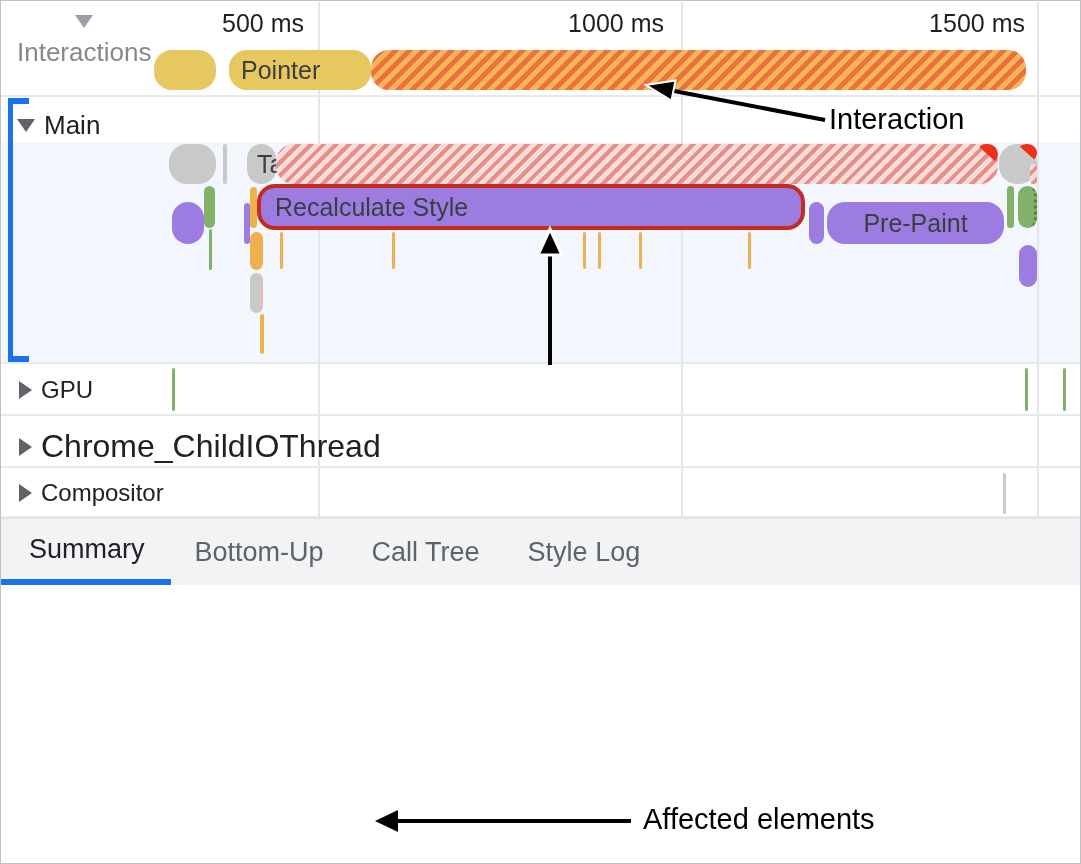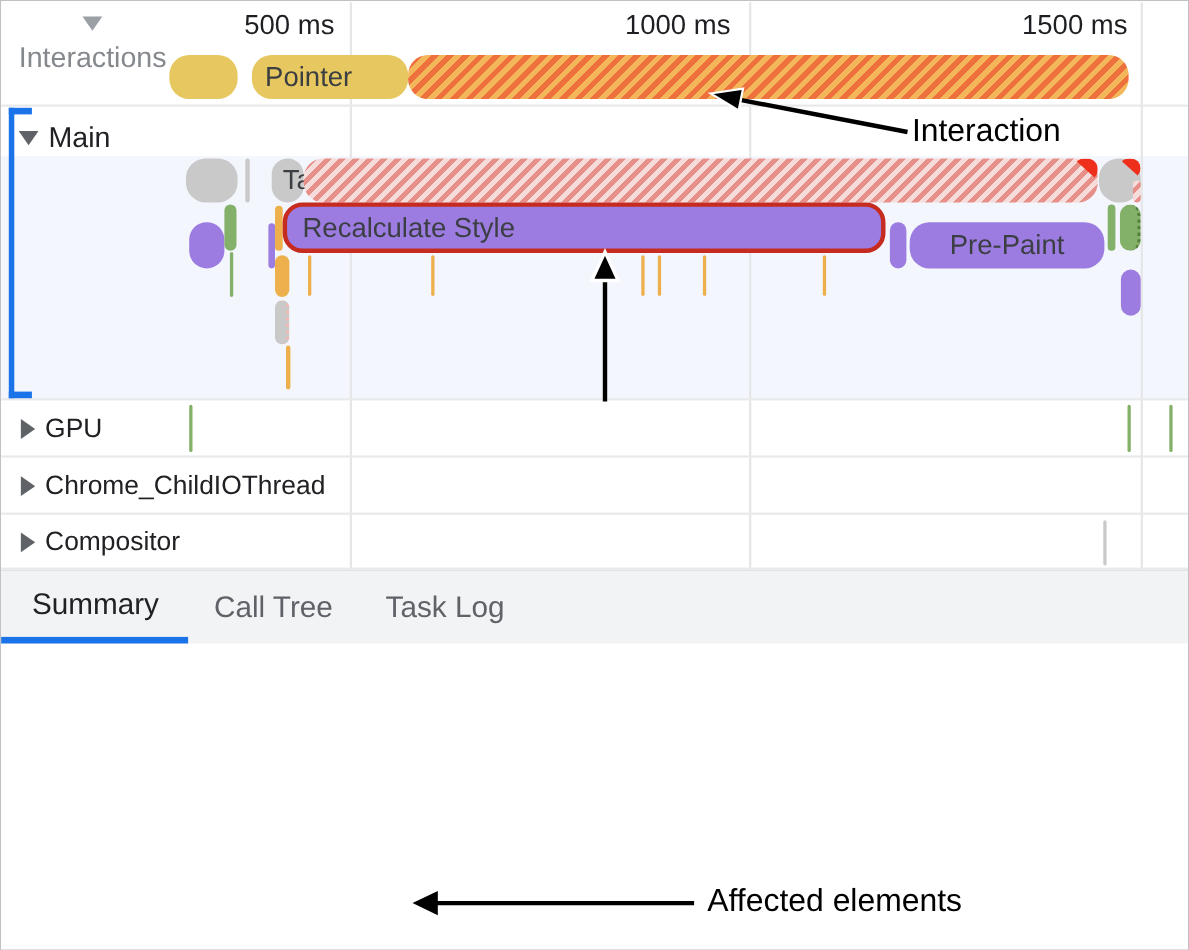"Chrome_ChildIOThread" div.track-header { font-size: 24px -> 32px }
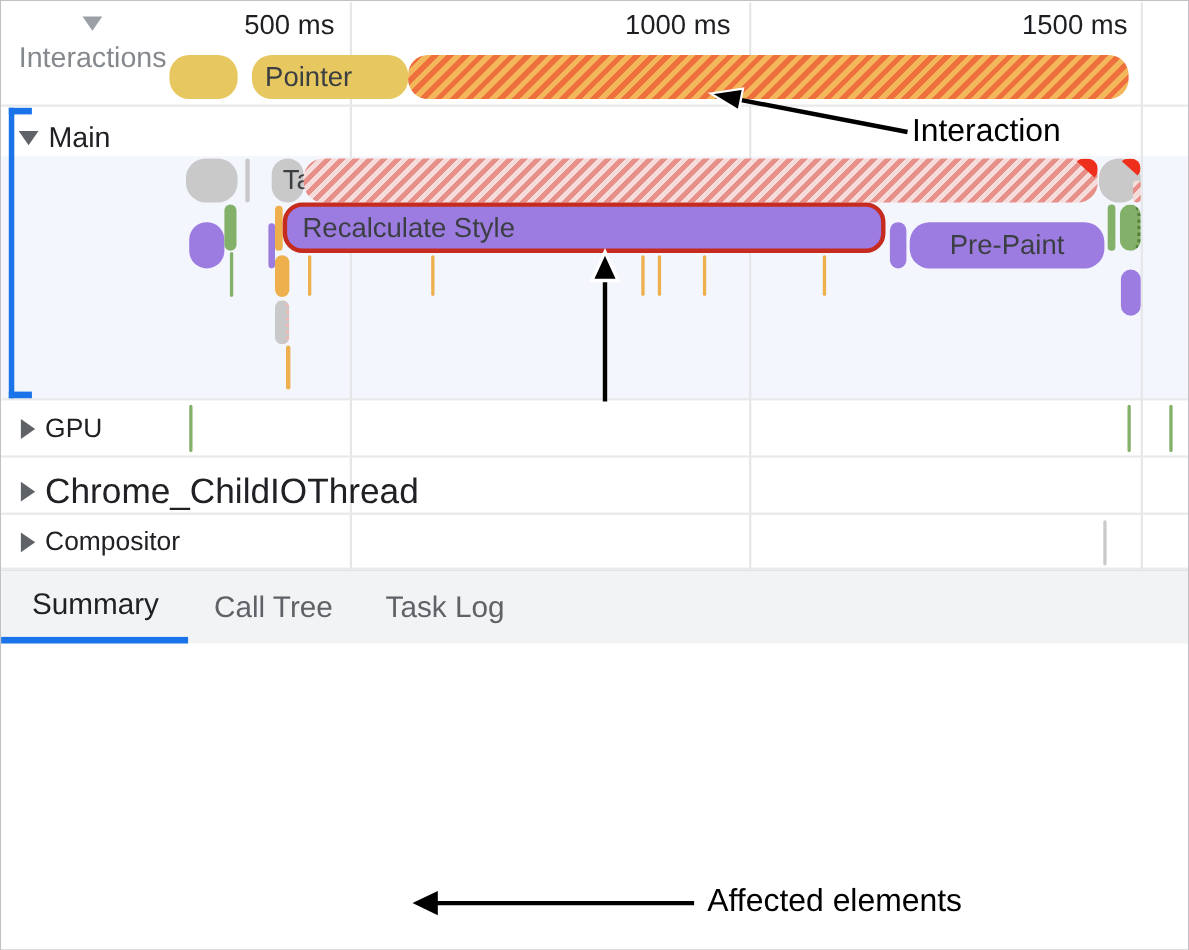"Bottom-Up" div.tab { html: none -> <div>Bottom-Up</div> }
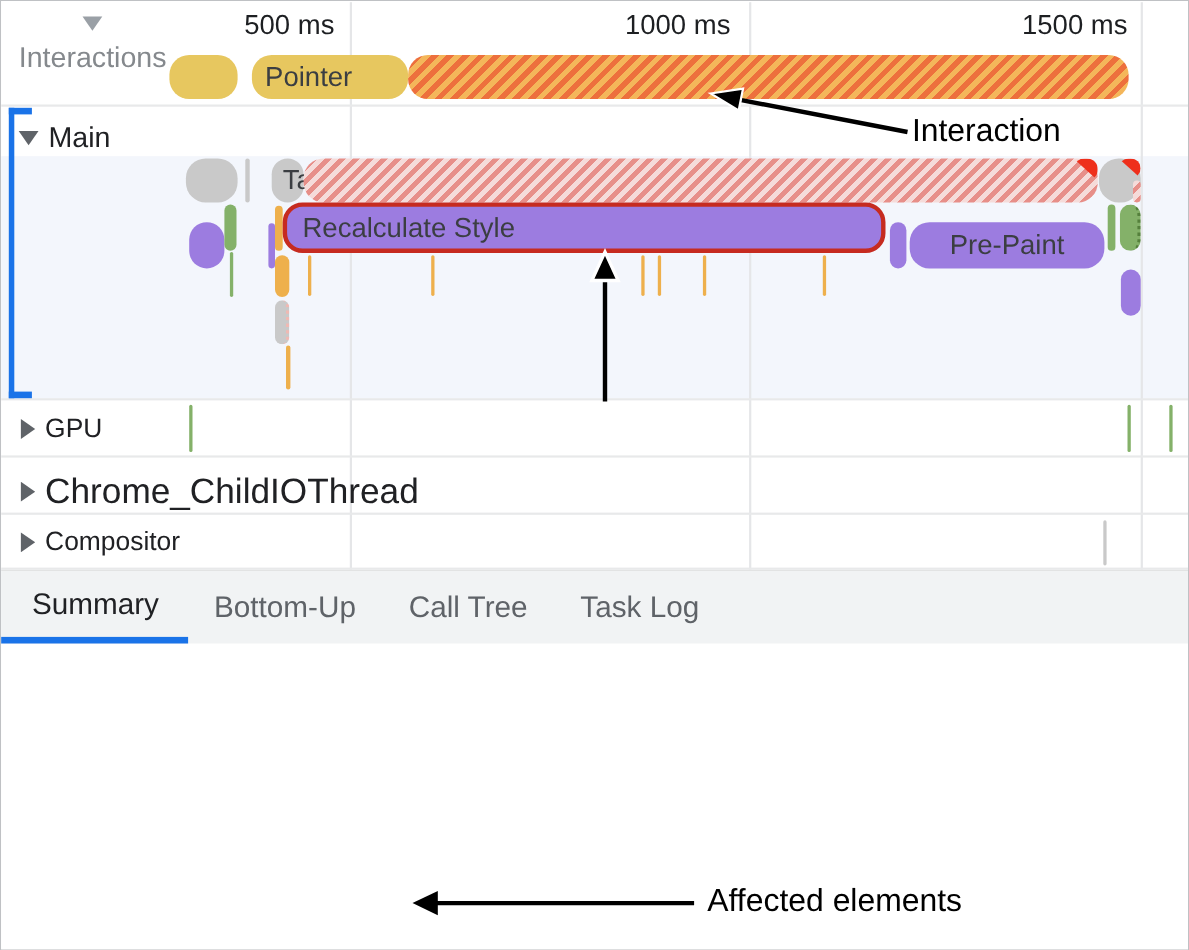"Task Log" div.tab { text: Task -> Style }
